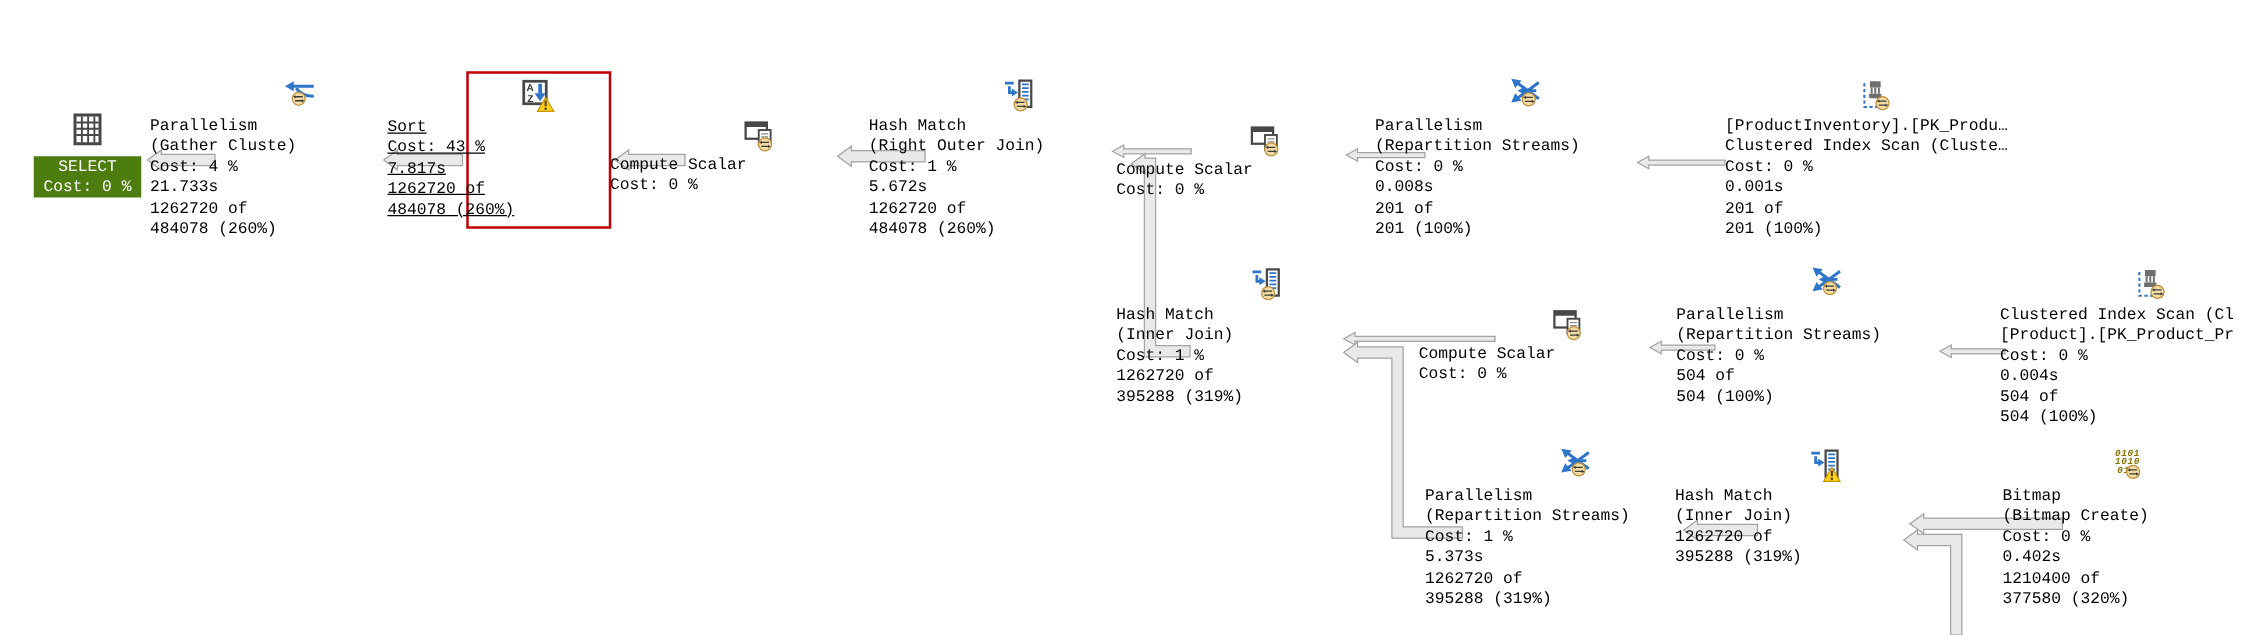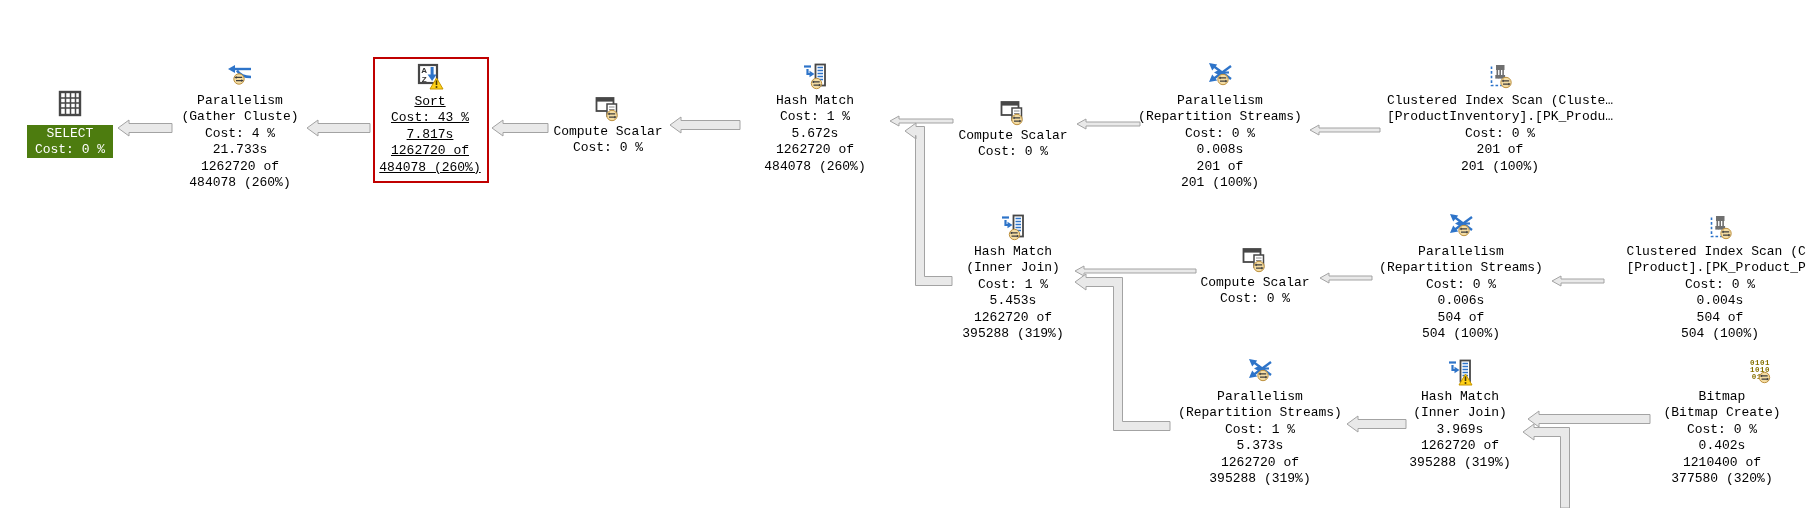"Parallelism" .node-lines { text-align: center -> left }
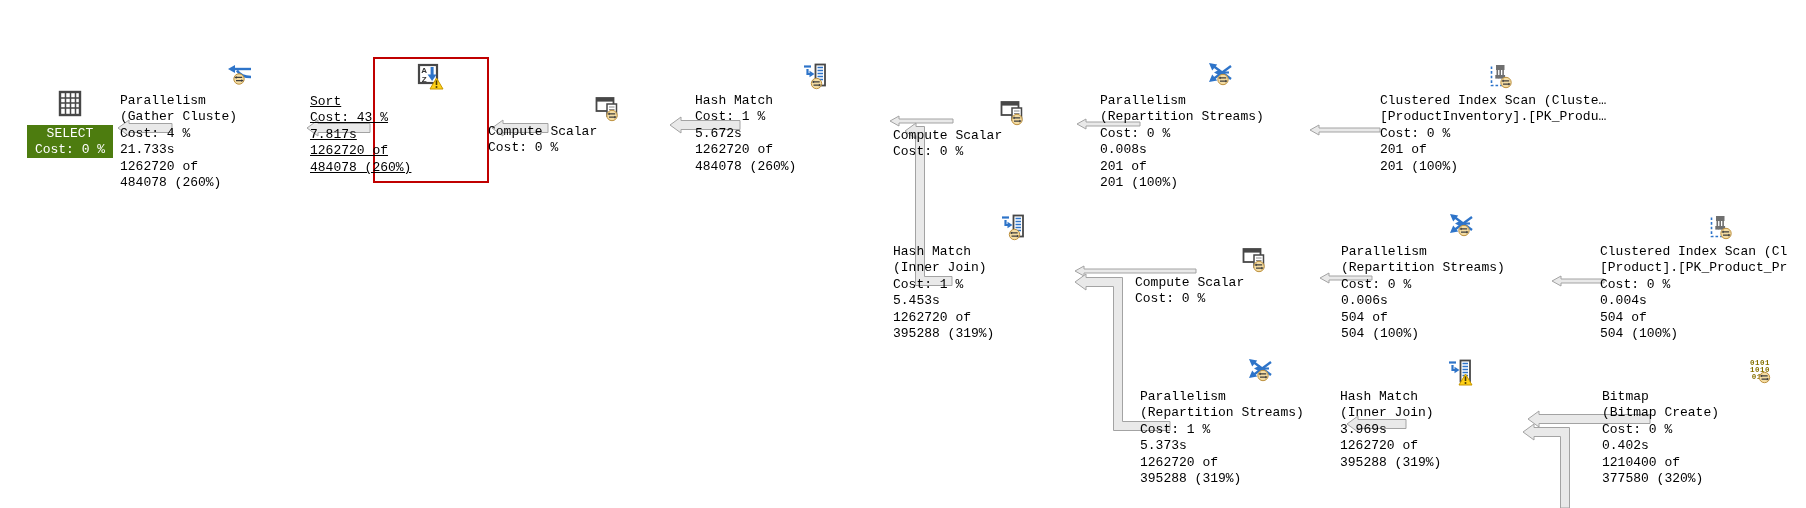"(Right Outer Join)" div.node-line { html: none -> <div>(Right Outer Join)</div> }
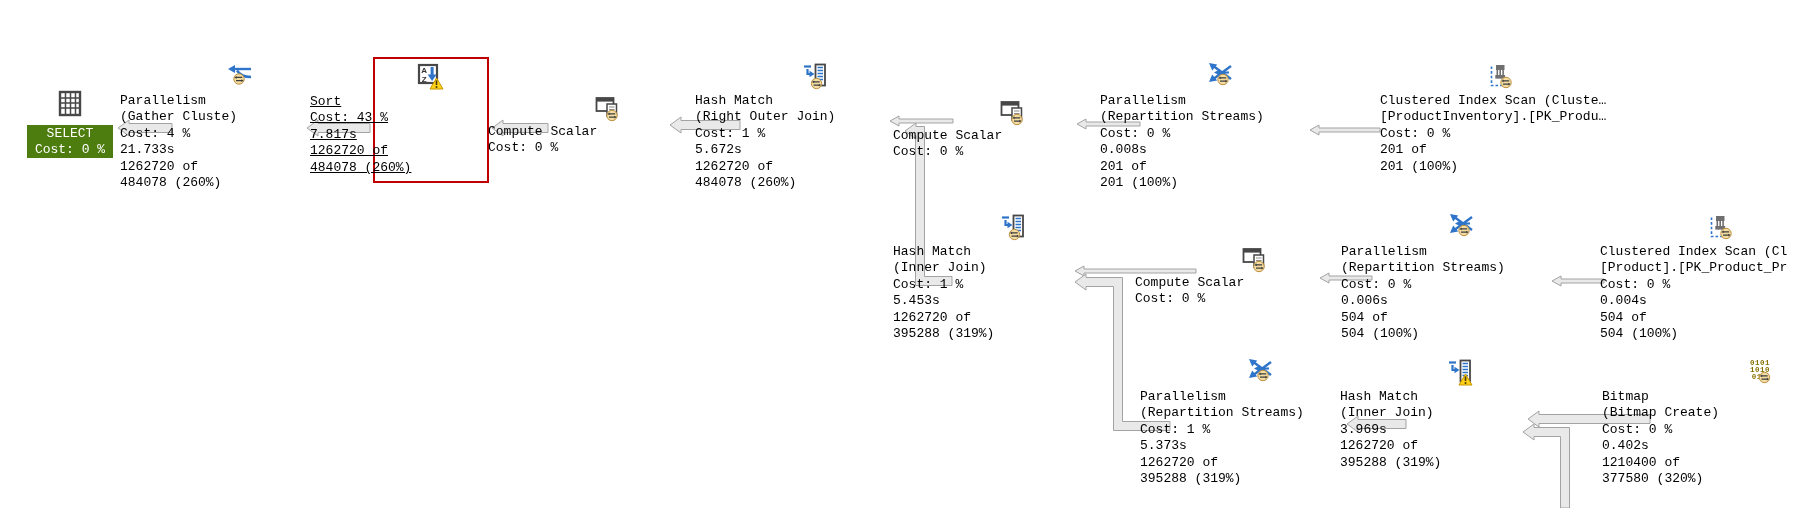"Clustered Index Scan (Cluste…" div.node-line { order: before "[ProductInventory].[PK_Produ…" -> after "[ProductInventory].[PK_Produ…" }
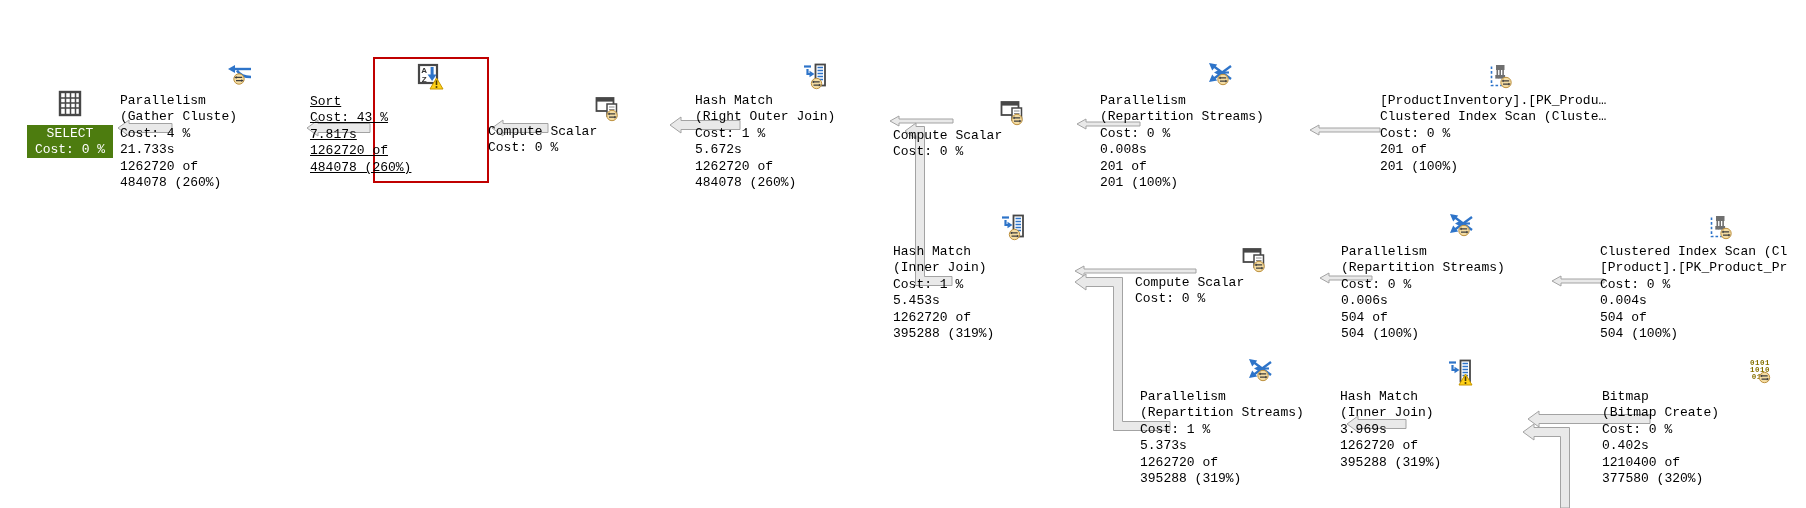"0.001s" div.node-line { html: none -> <div>0.001s</div> }
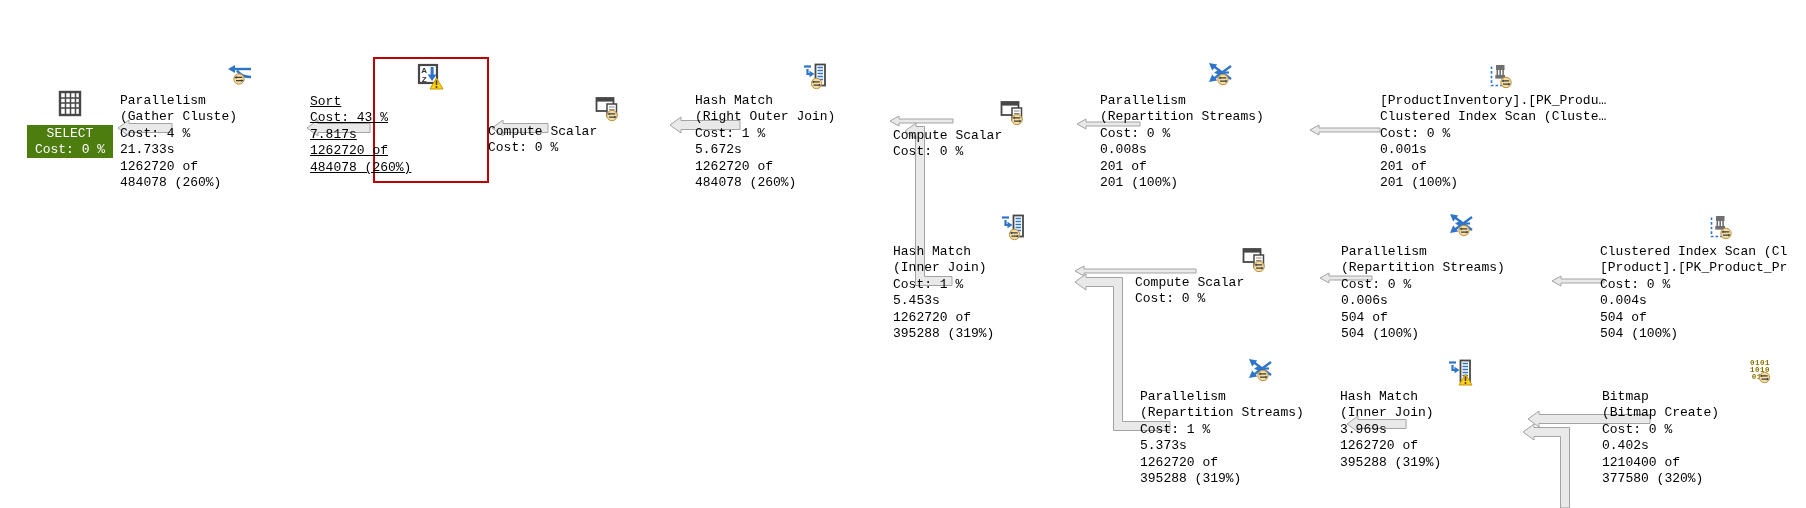"5.453s" div.node-line { html: <div>5.453s</div> -> none }
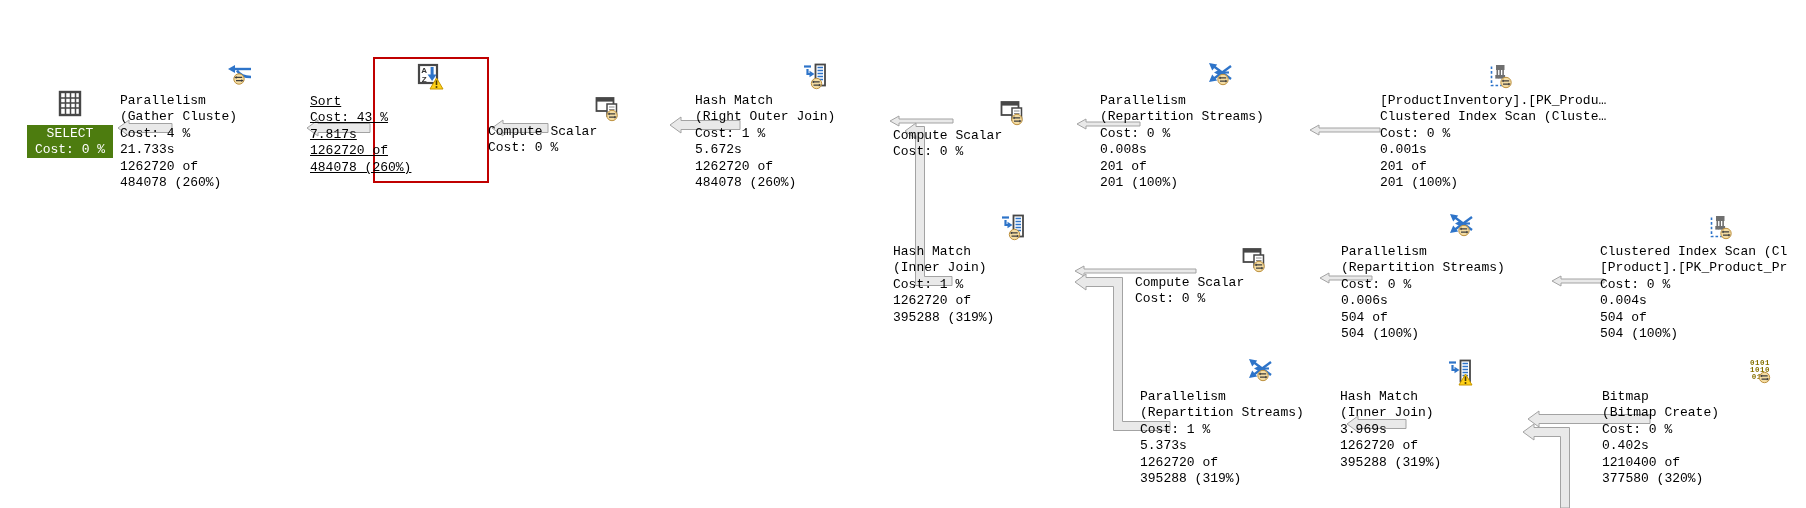"0.006s" div.node-line { html: <div>0.006s</div> -> none }
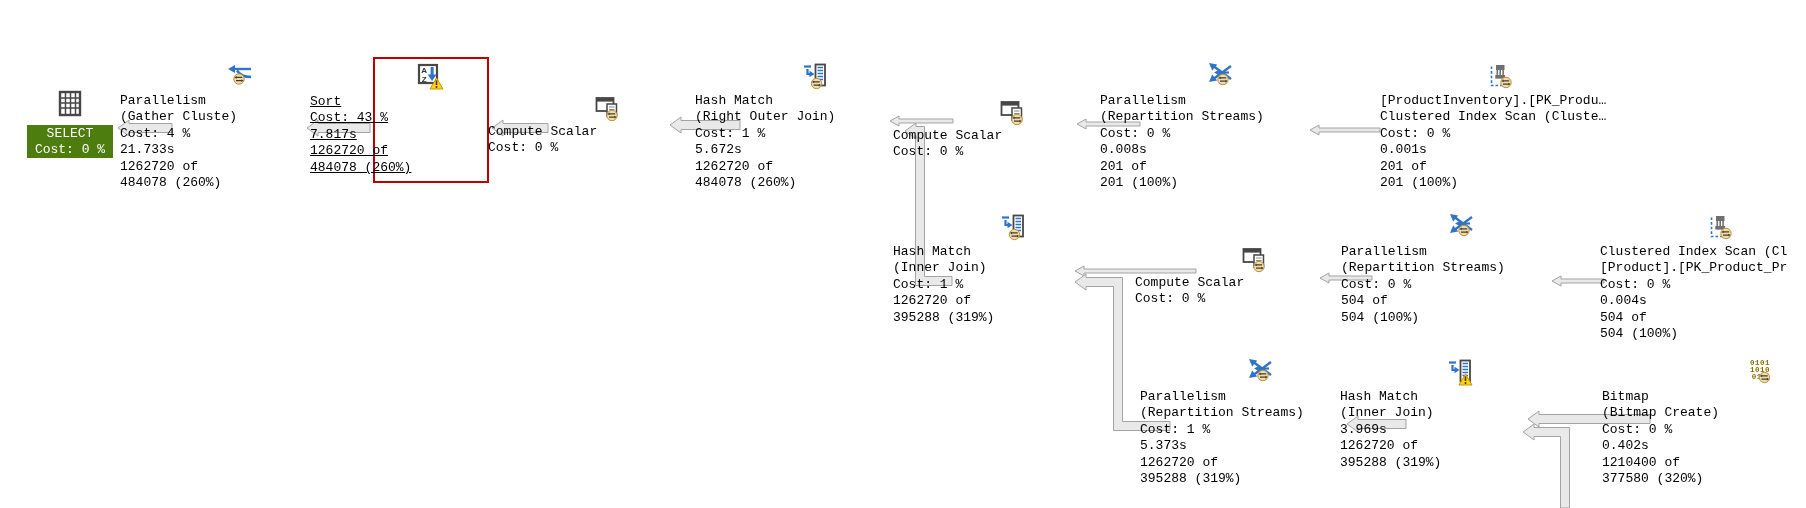"0101" div.node-icon { font-style: none -> italic; left: 1746px -> 1688px }
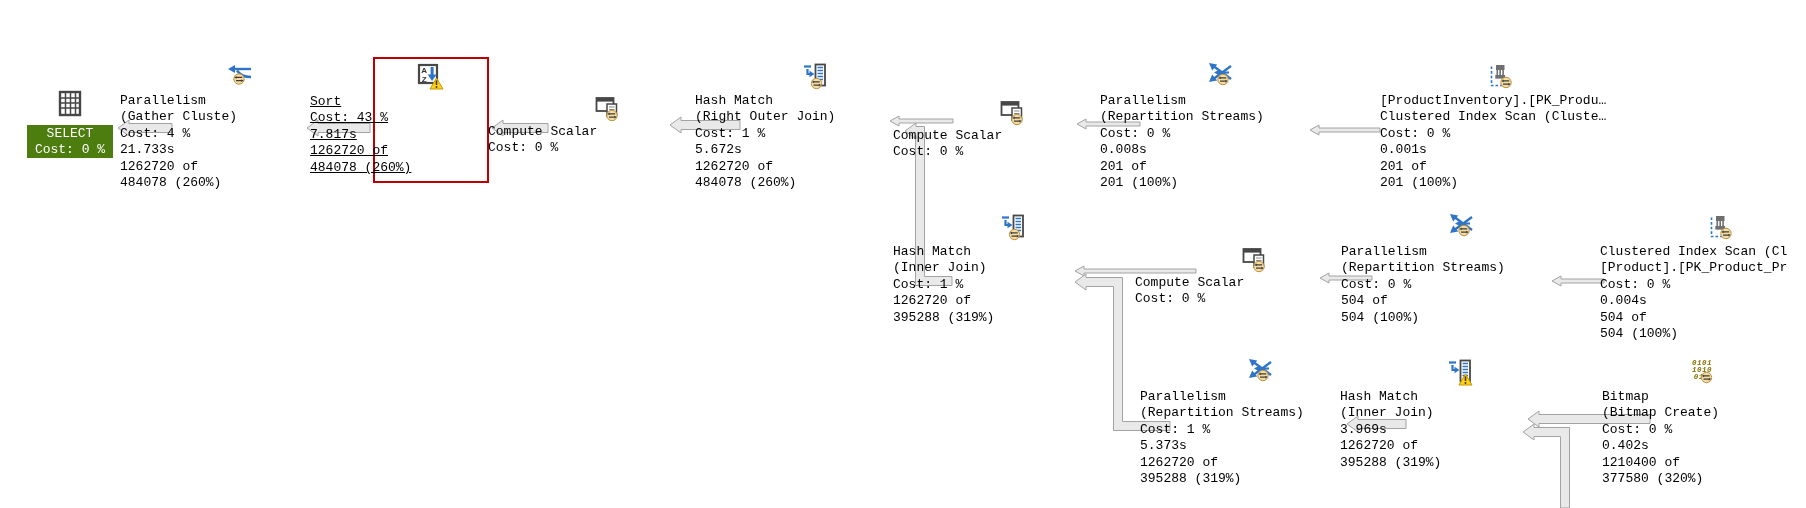"3.969s" div.node-line { html: <div>3.969s</div> -> none }
